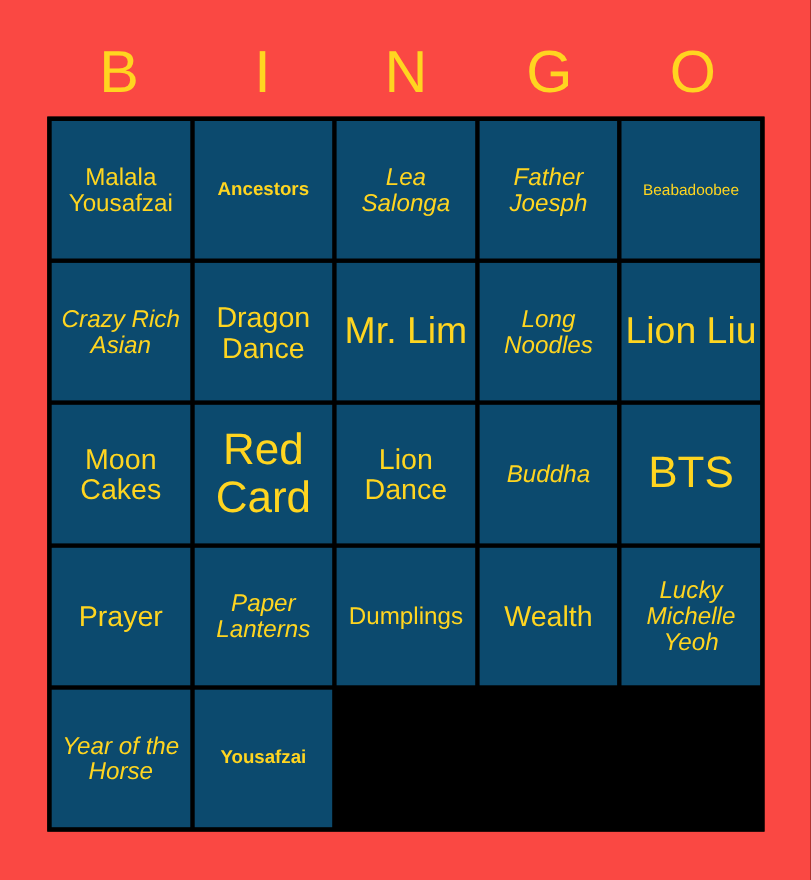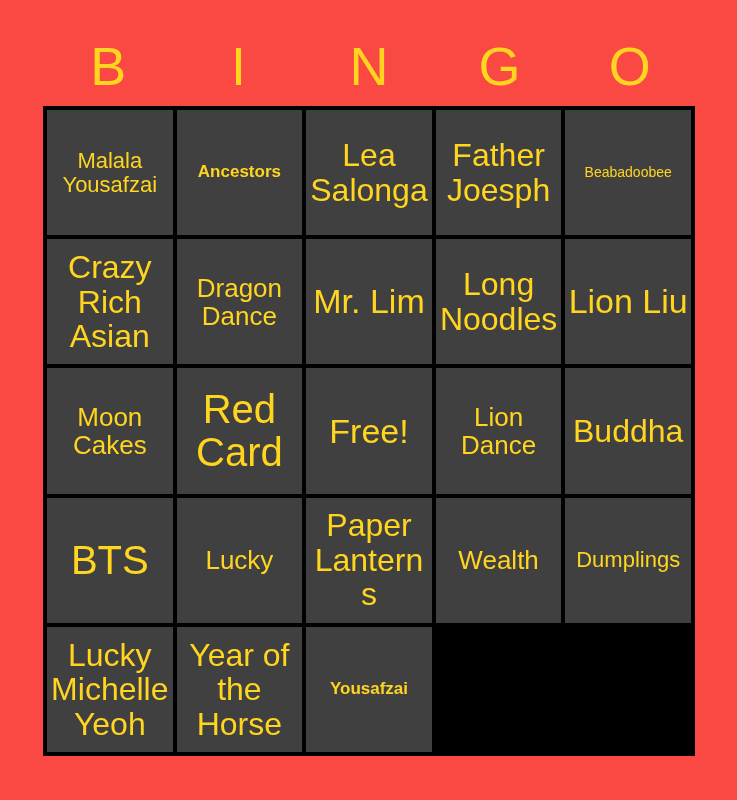"Malala Yousafzai" .cell { background: #404040 -> #0c4a6e }
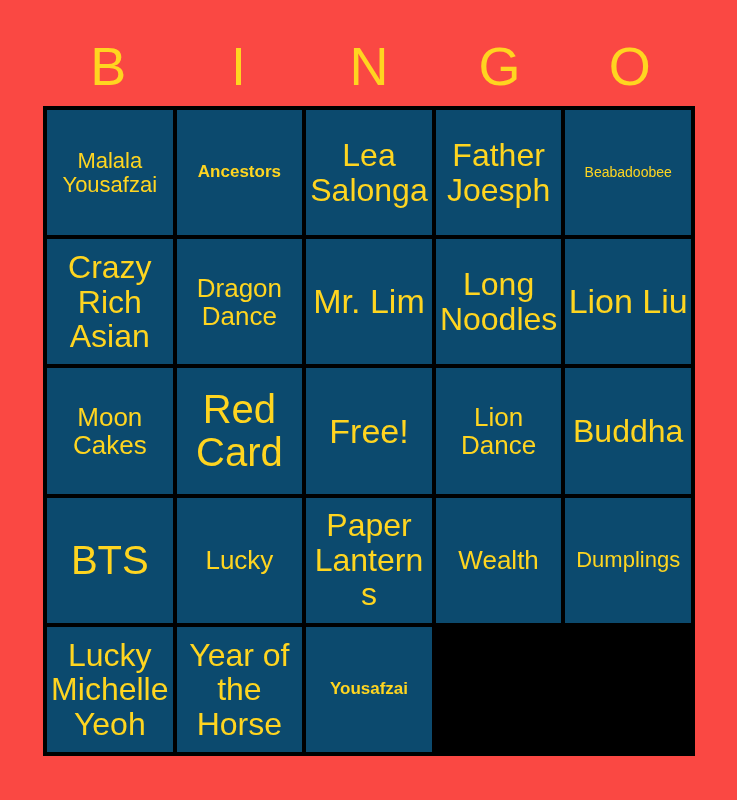"Lea Salonga" .fs-md .cell-text { font-size: 32px -> 22px; font-style: none -> italic }
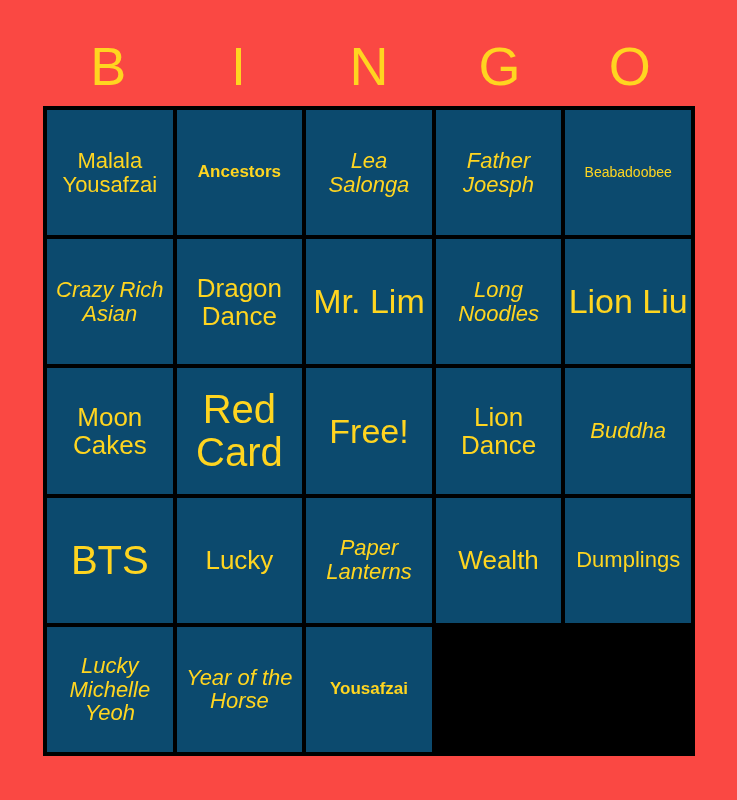"Free!" div.cell { html: <div> <span>Free!</span> </div> -> none }
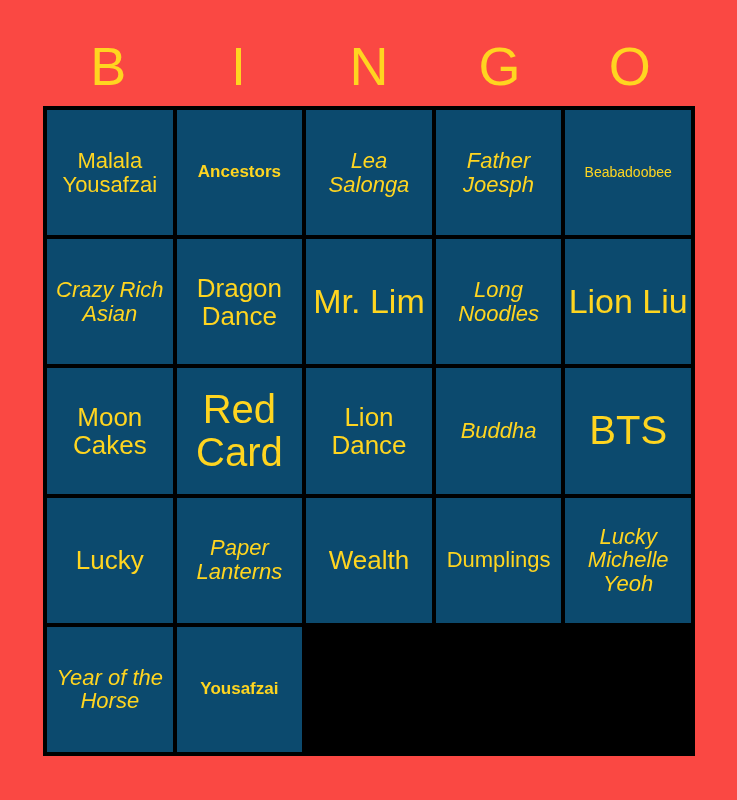"Lucky" span.cell-text { text: Lucky -> Prayer }
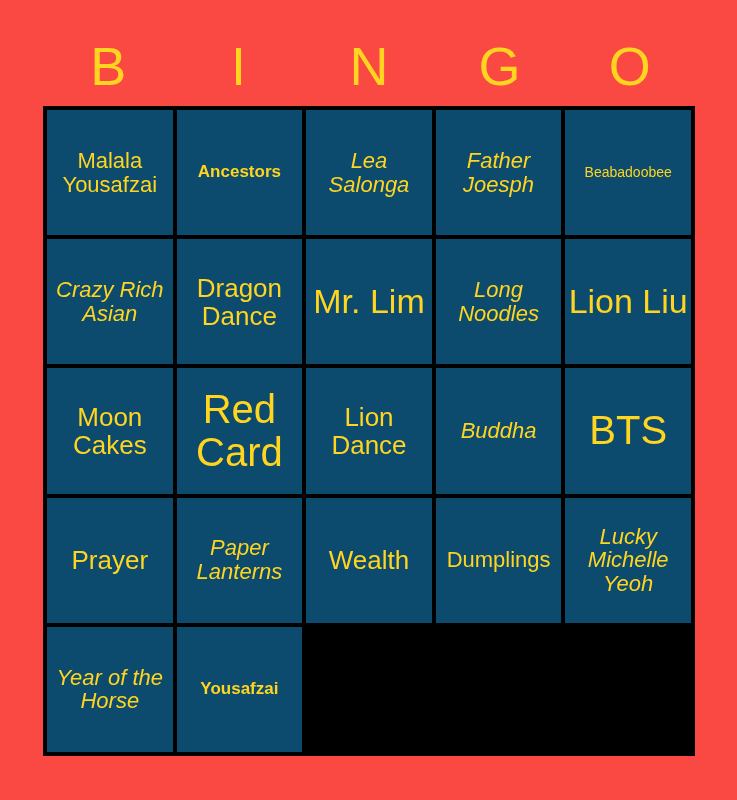"Wealth" div.cell { order: before "Dumplings" -> after "Dumplings" }
